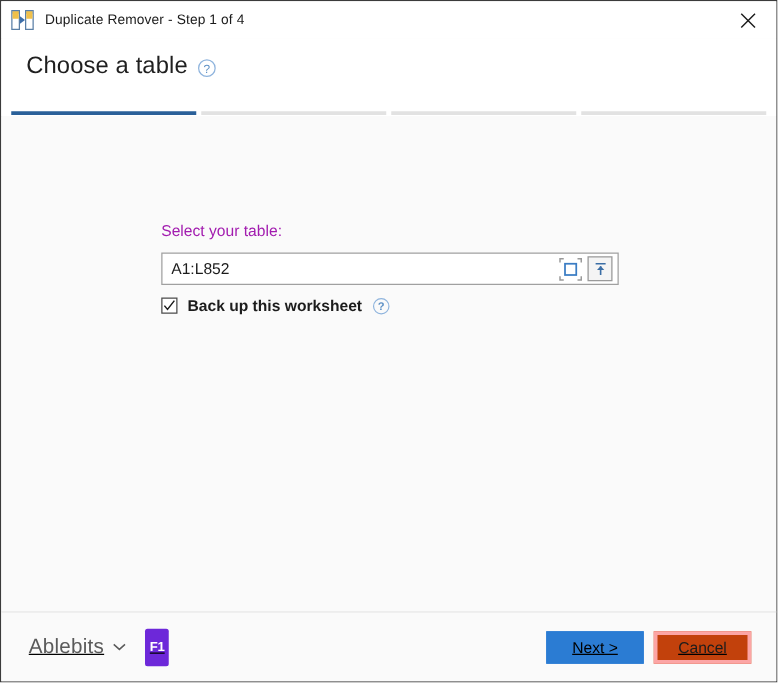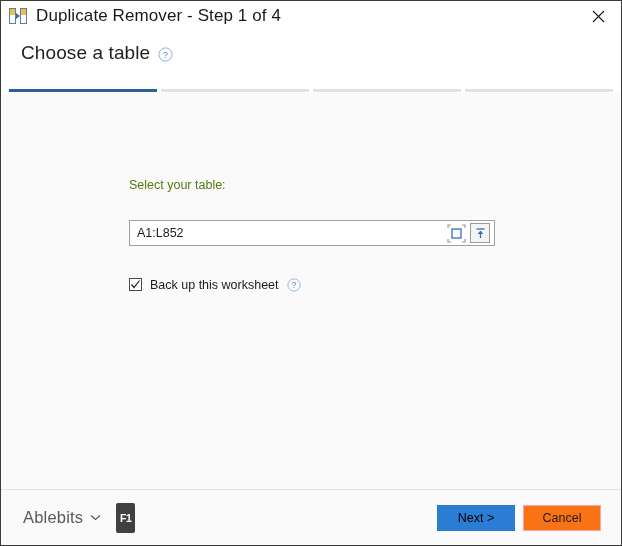"Duplicate Remover - Step 1" .title-text { font-size: 17px -> 11px }
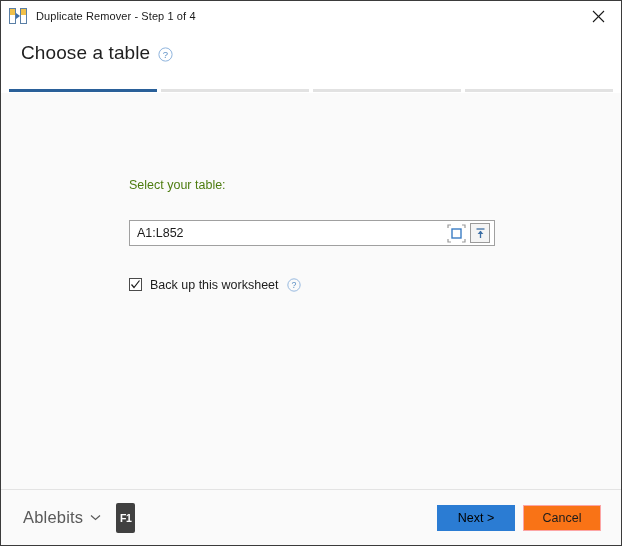"Select your table:" .field-label { color: #4d7c0f -> #a21caf; margin-bottom: 27px -> 9px }
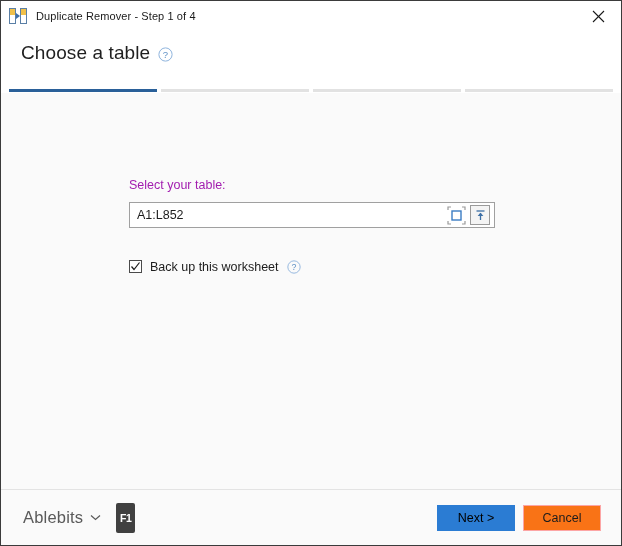"Back up this worksheet" .checkbox-row { font-weight: none -> bold; margin-top: 31px -> 9px }
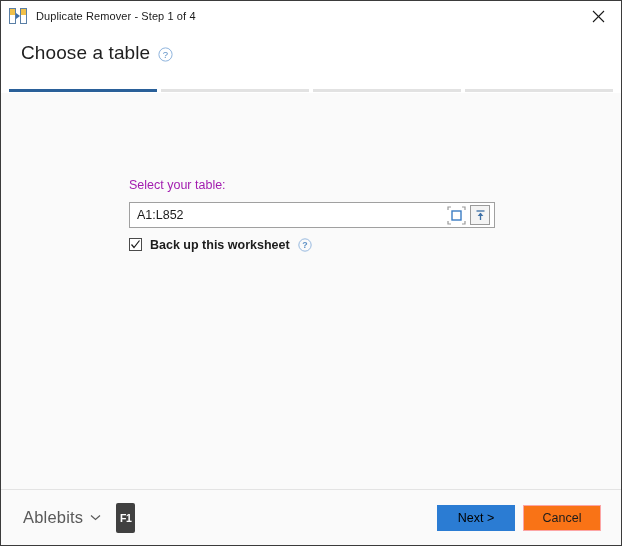"Ablebits" .footer { text-decoration: none -> underline }
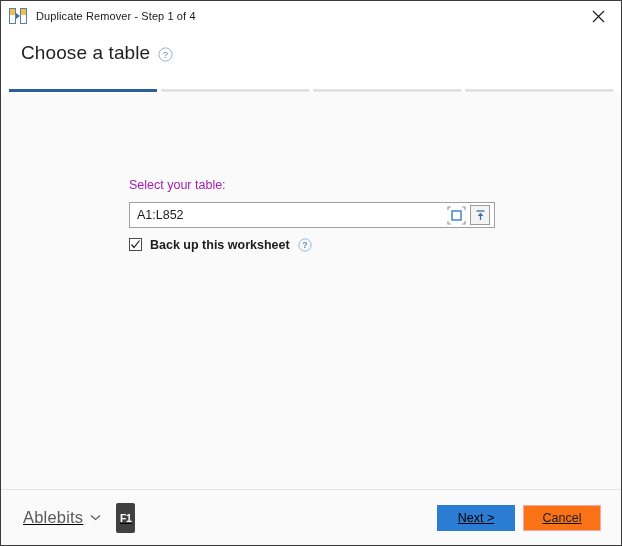"F1" .f1-badge { background: #404040 -> #6d28d9 }
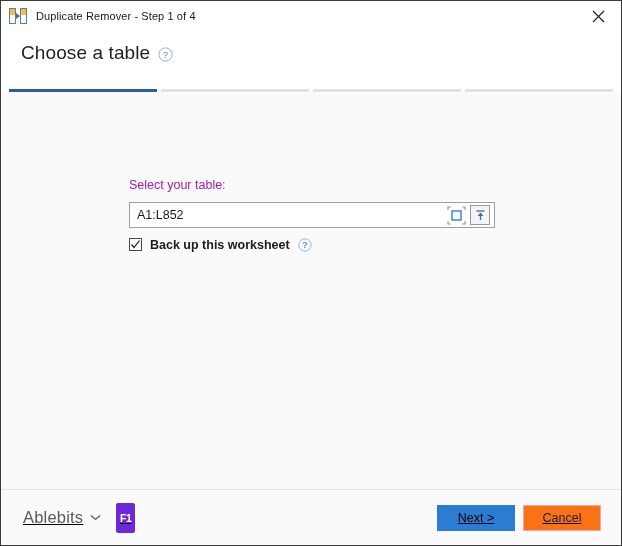"Cancel" .btn-secondary { background: #f97316 -> #c2410c; border: 1px solid #fca5a5 -> 3px solid #fca5a5 }
